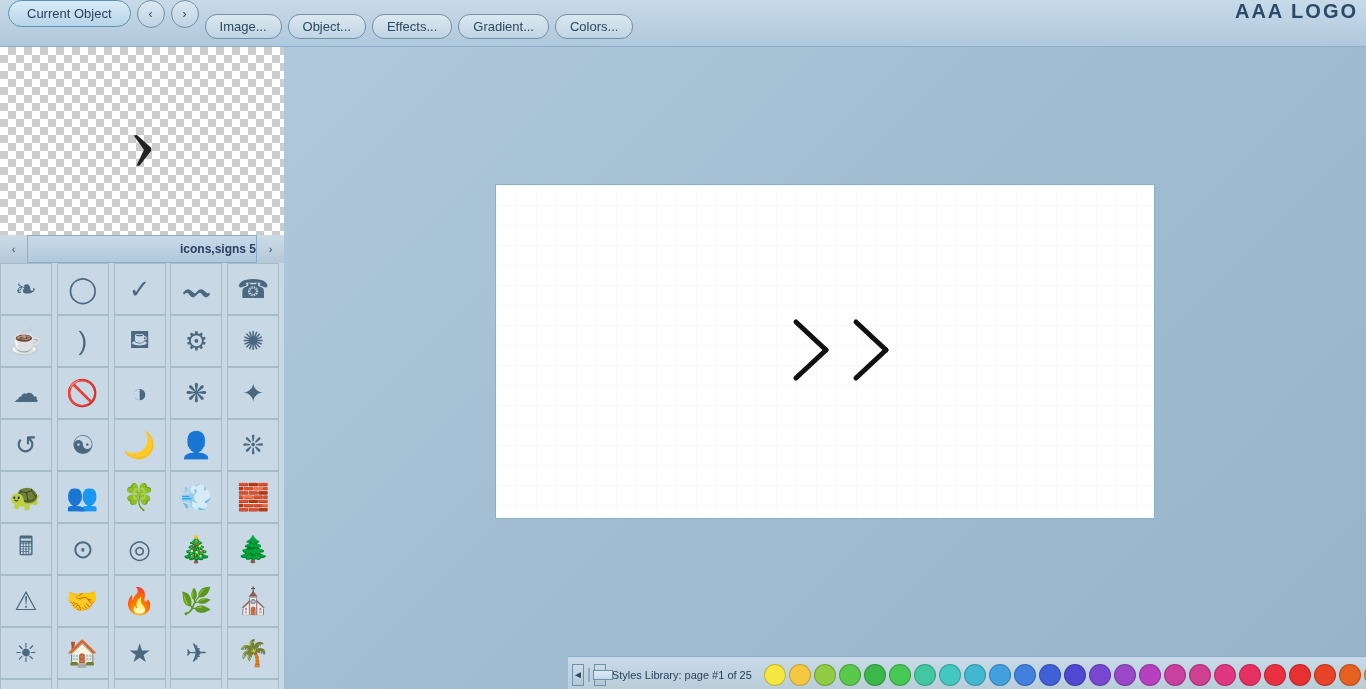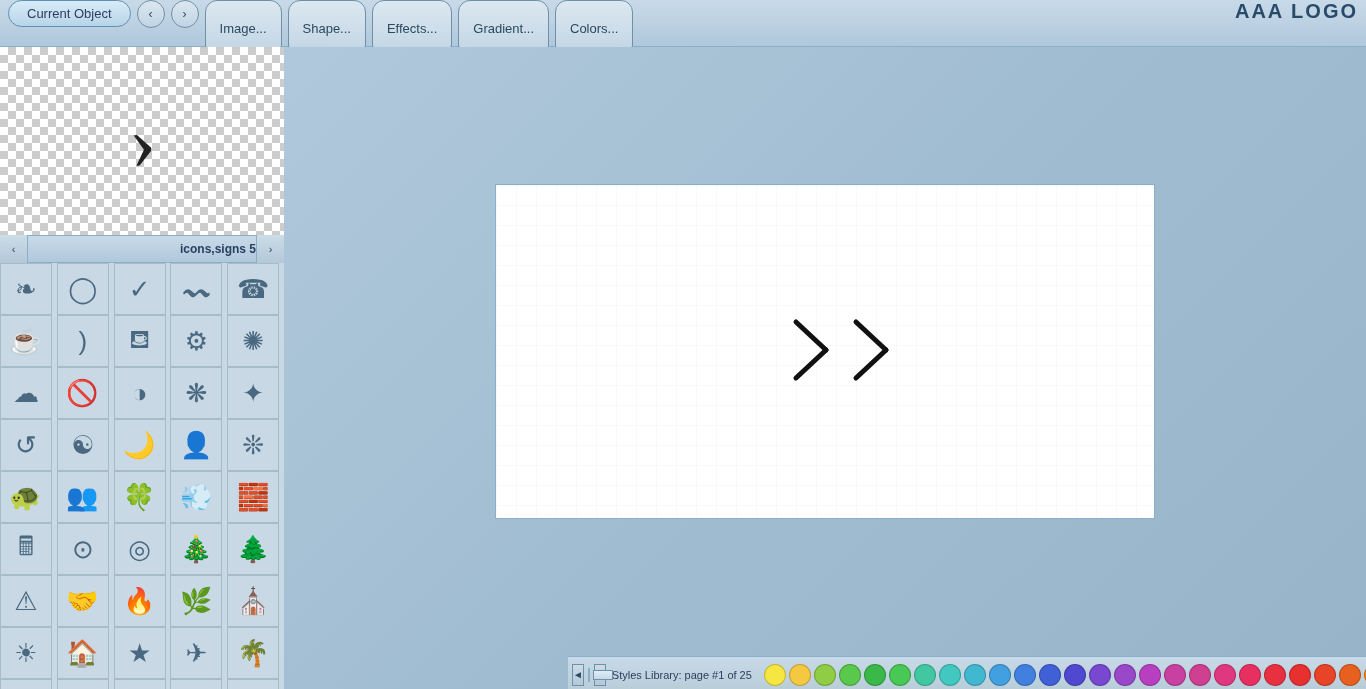"Image..." .toolbar-btn { margin-top: none -> 14px; padding: 20px 14px -> 4px 14px }
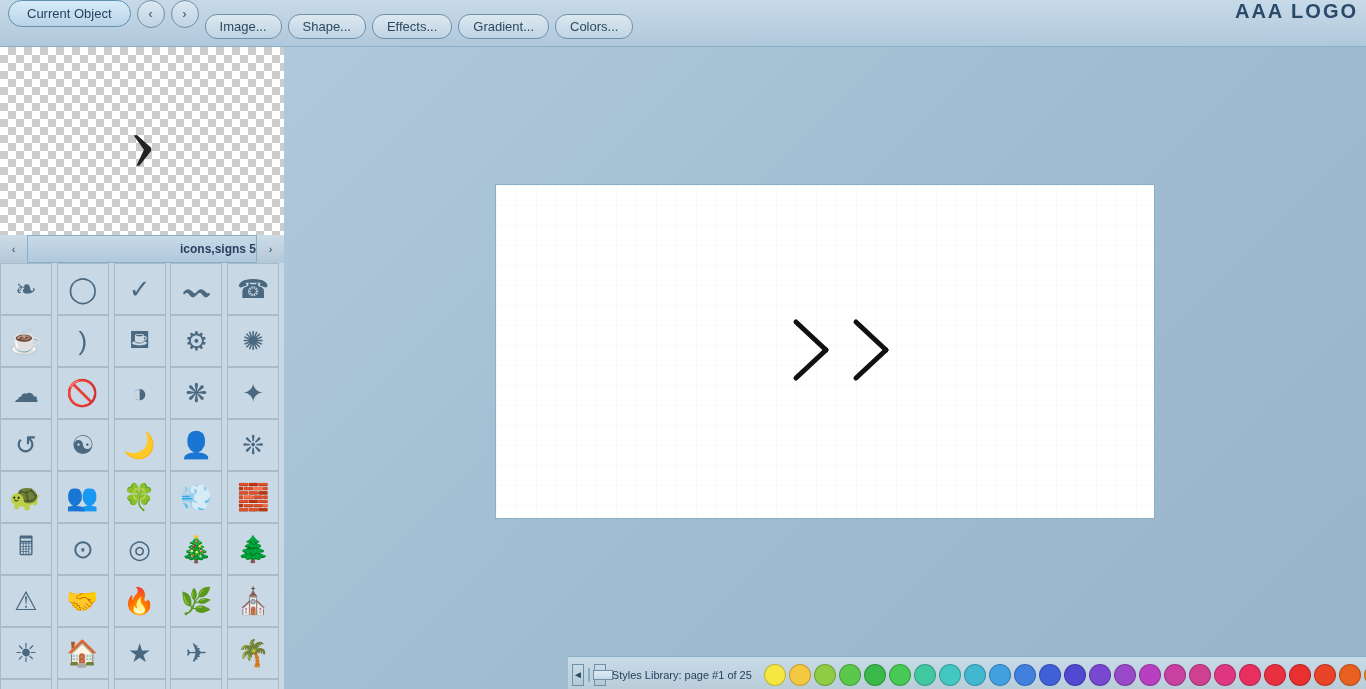"Shape..." button.toolbar-btn { text: Shape -> Object }
